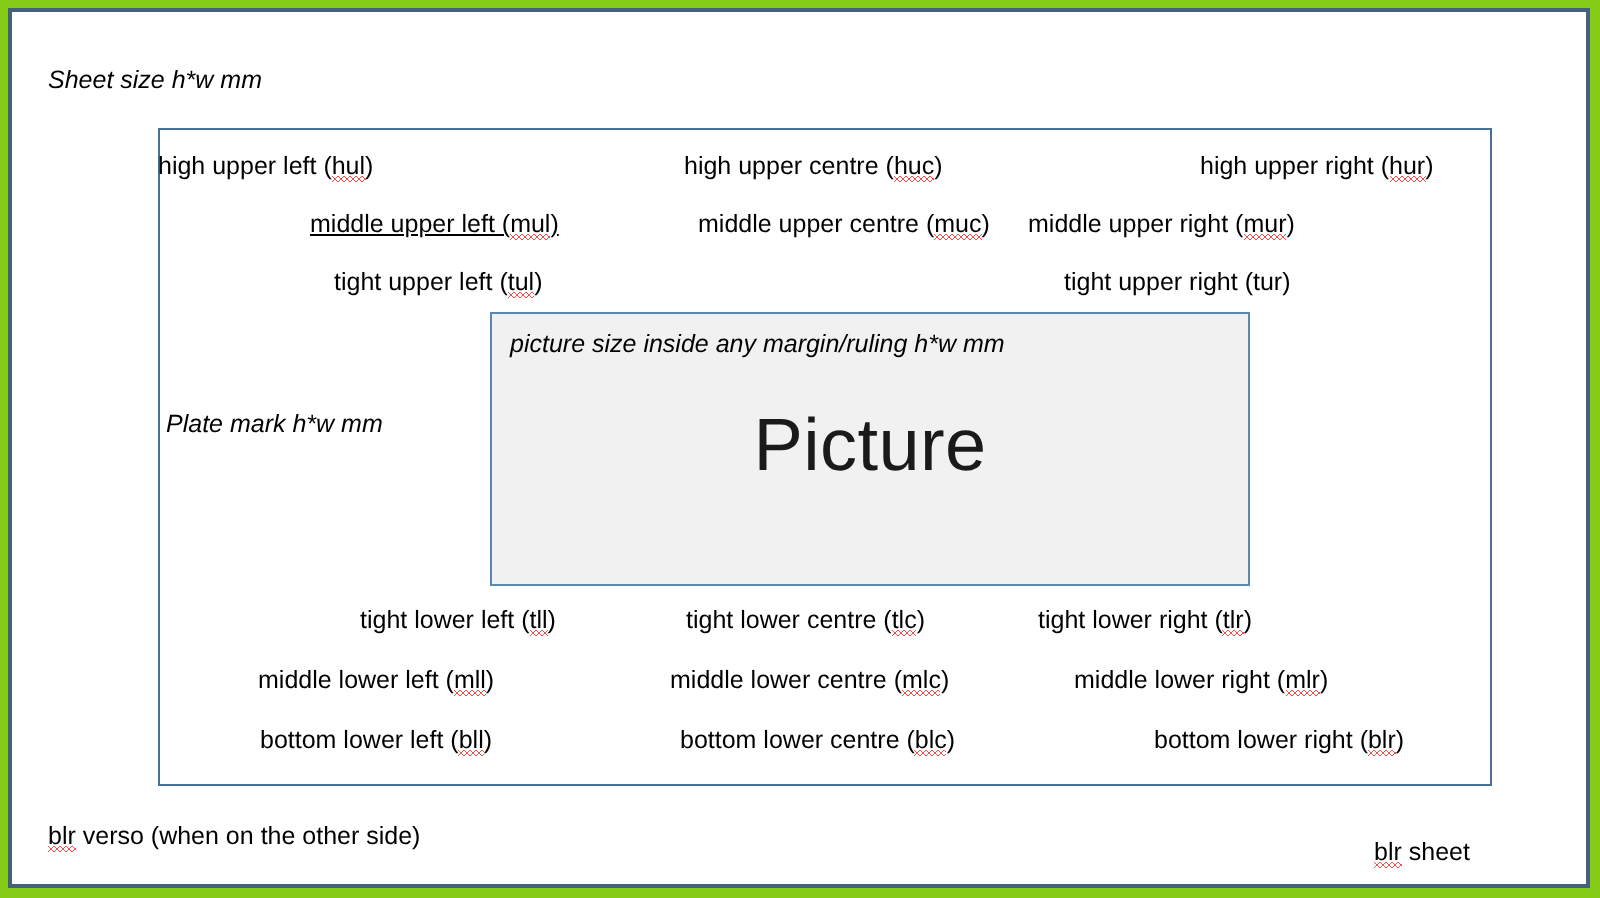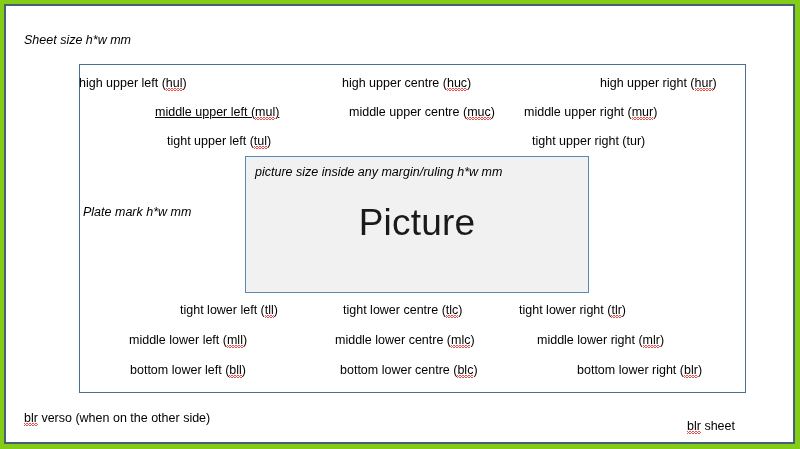"middle upper right (mur)" .c-mur { left: 445px -> 435px }
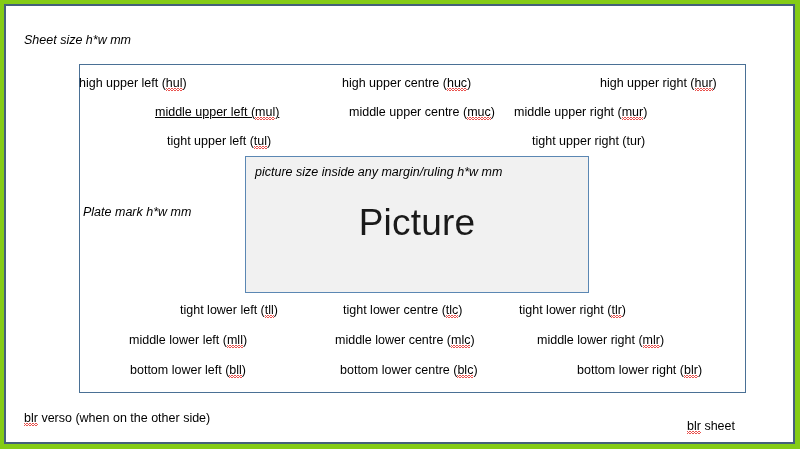"picture size inside any margin/ruling" .picture-box { width: 344px -> 380px }
